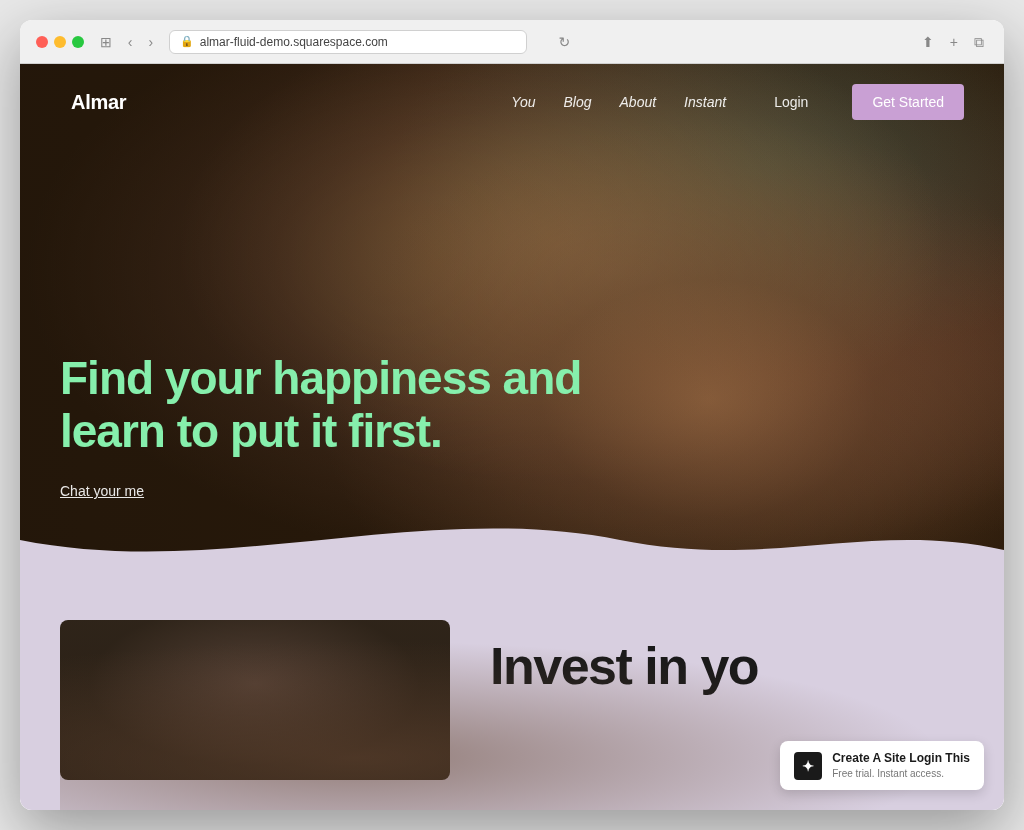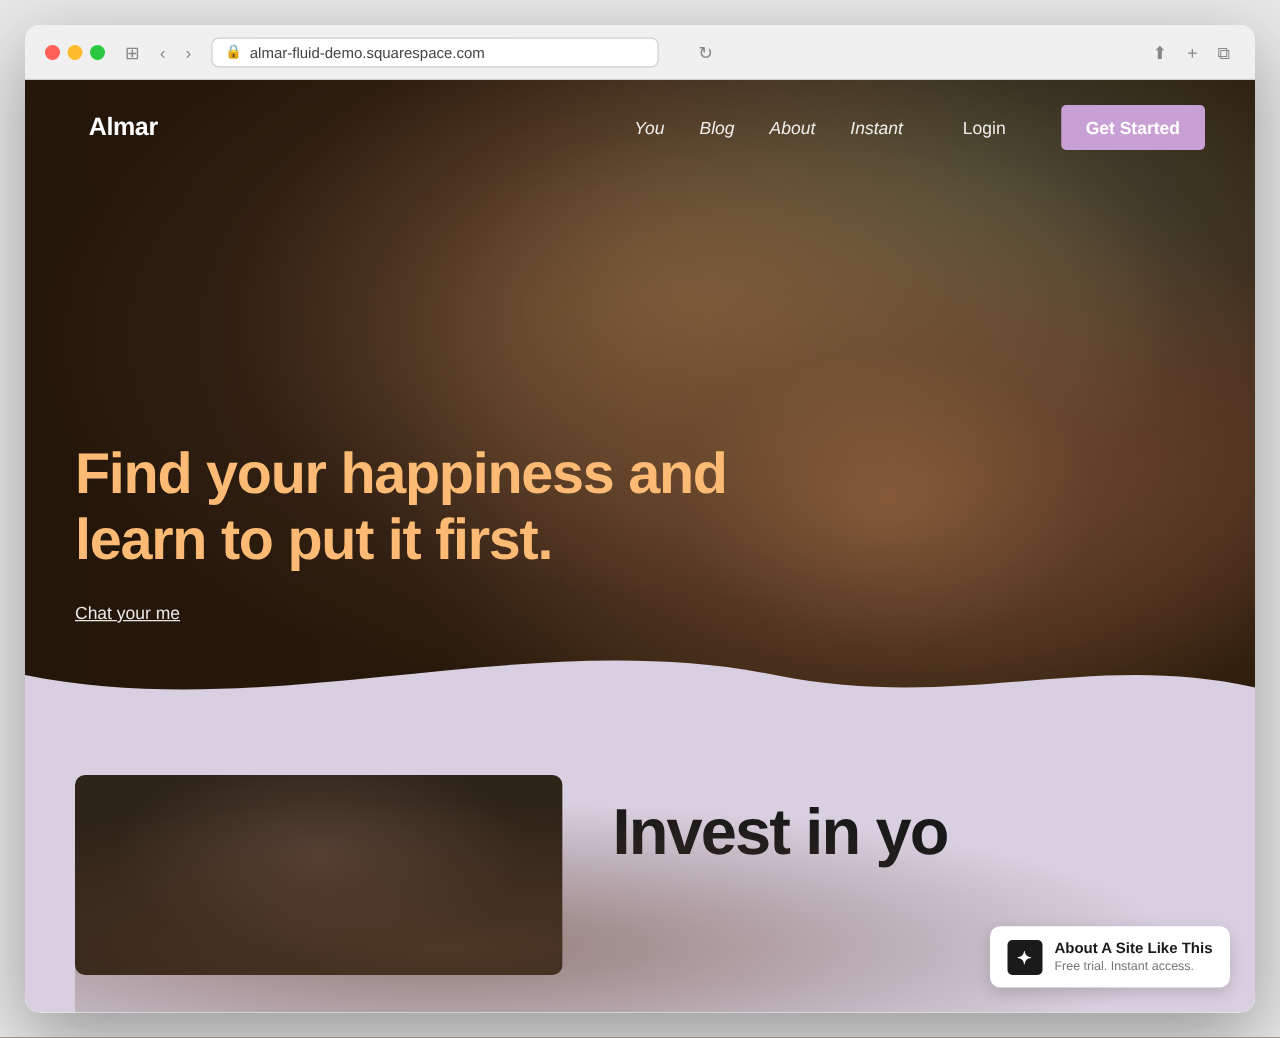"Get Started" .nav-cta { font-weight: 700 -> 400 }
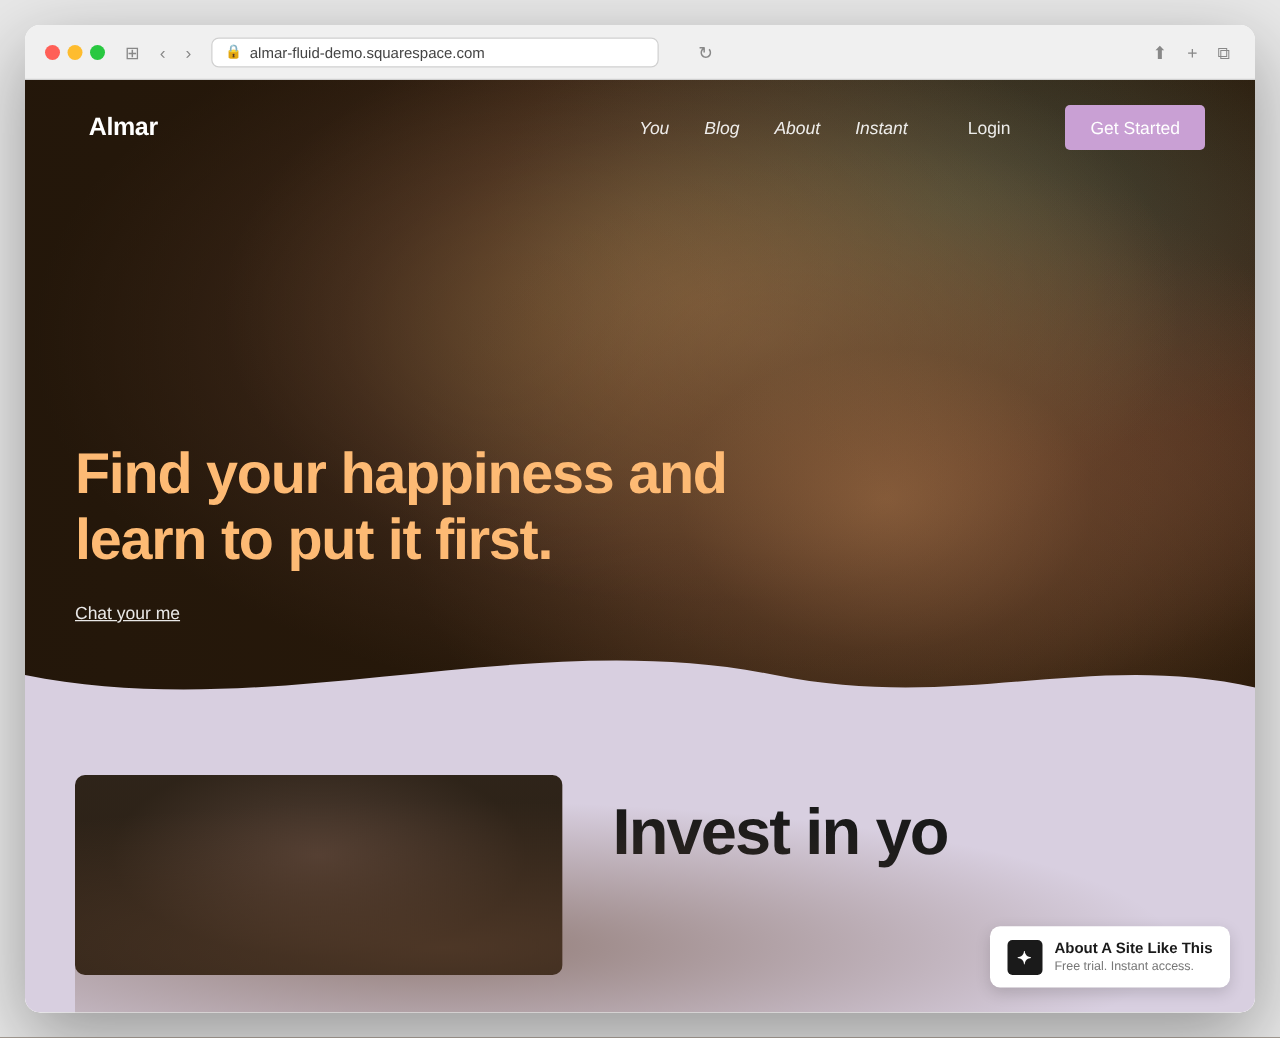"Find your happiness and learn" .hero-title { color: #fdba74 -> #86efac }
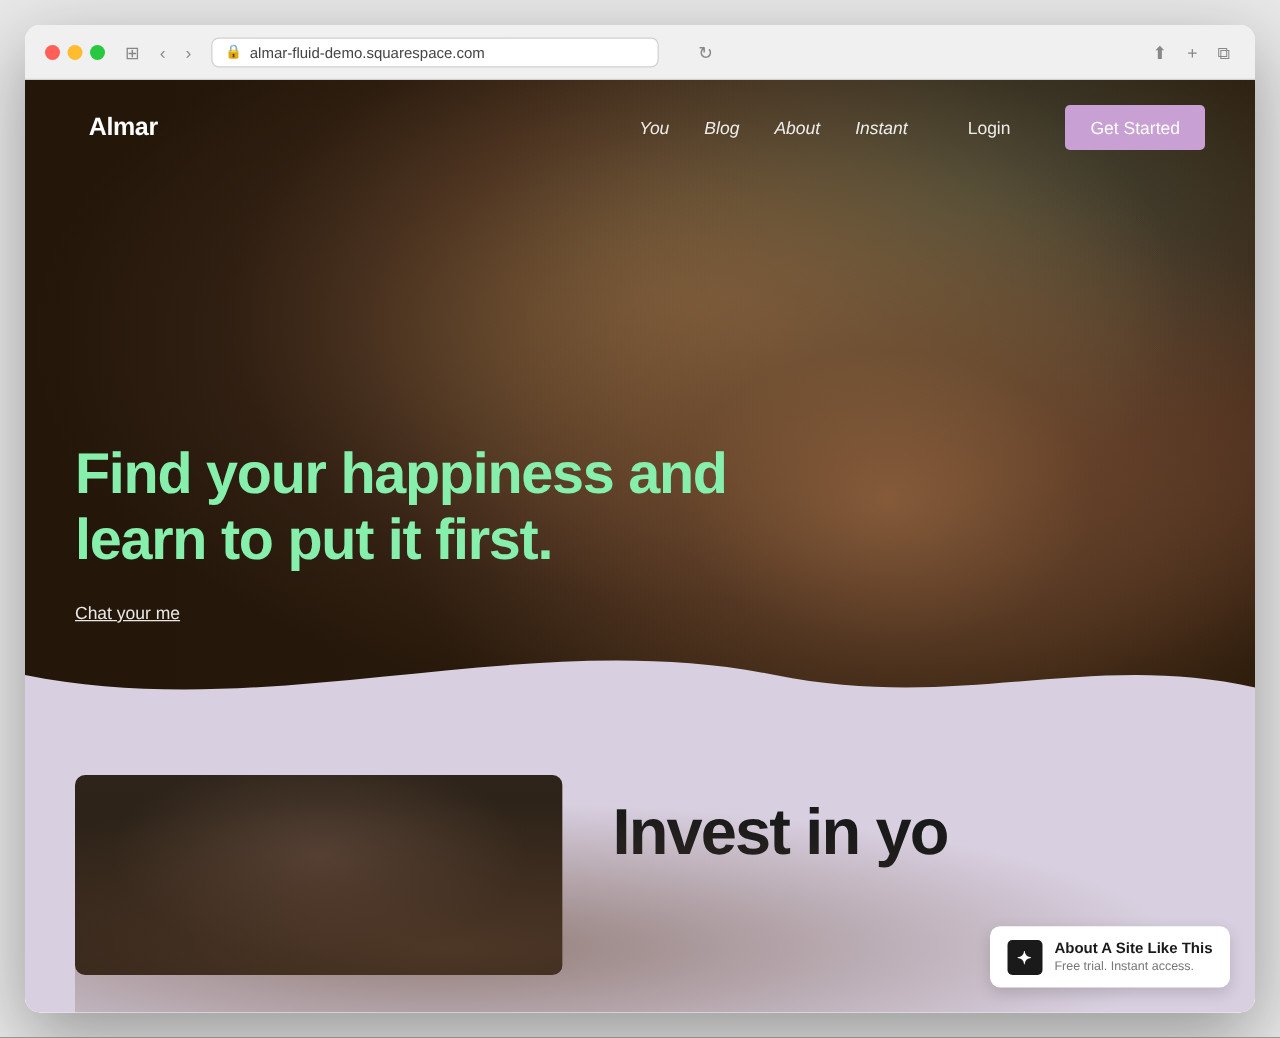"About A Site Like This" span.sq-title { text: About A Site Like -> Create A Site Login }
